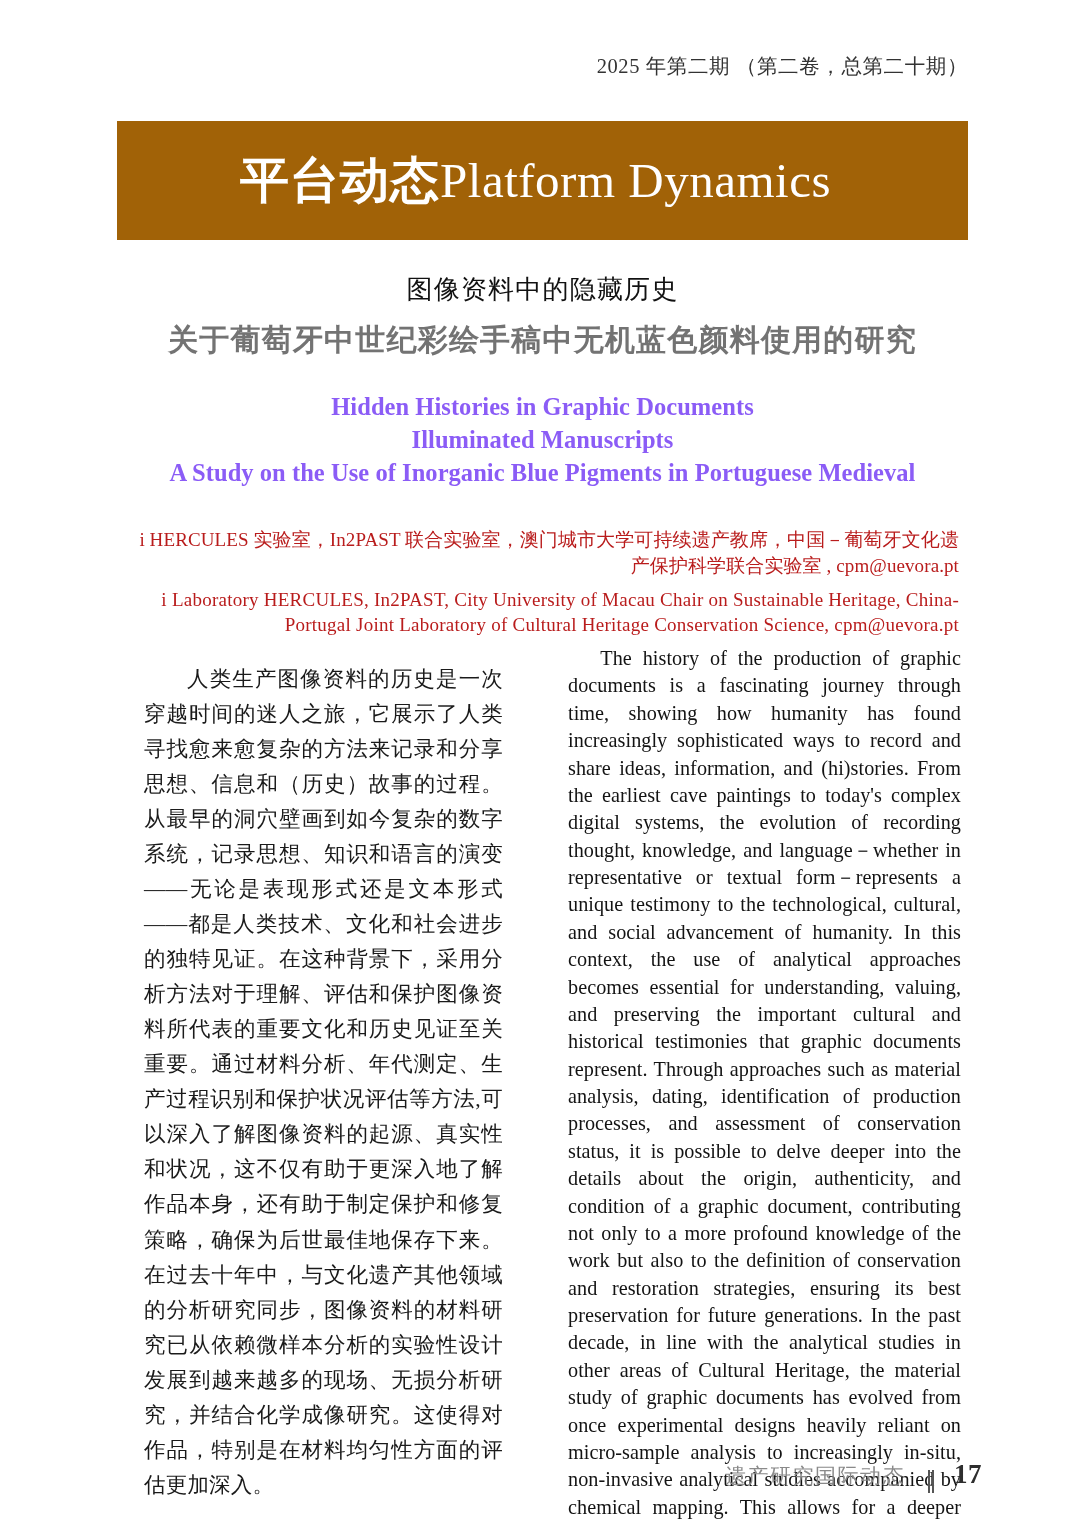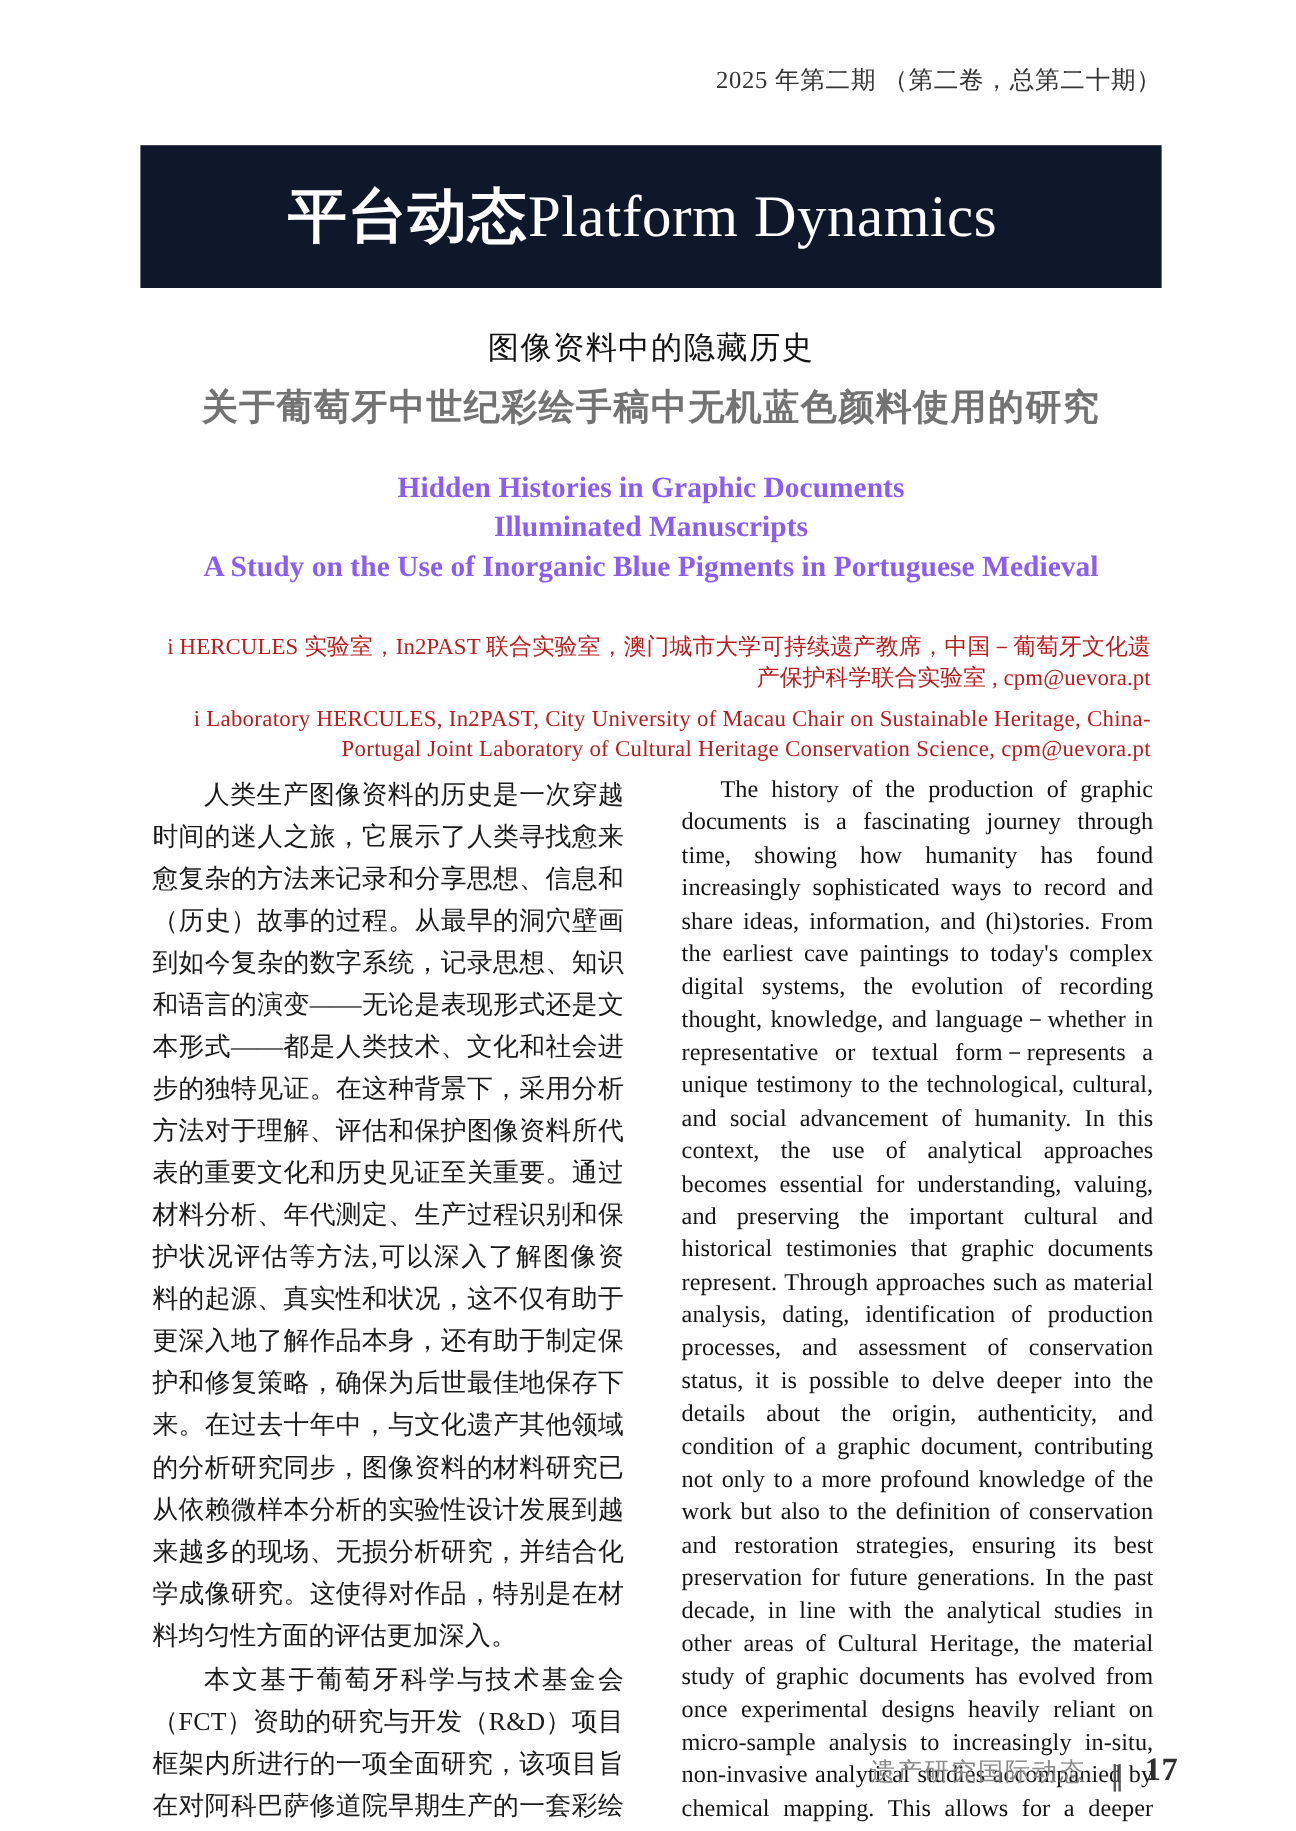"平台动态Platform Dynamics" div.banner { background: #0f172a -> #a16207 }
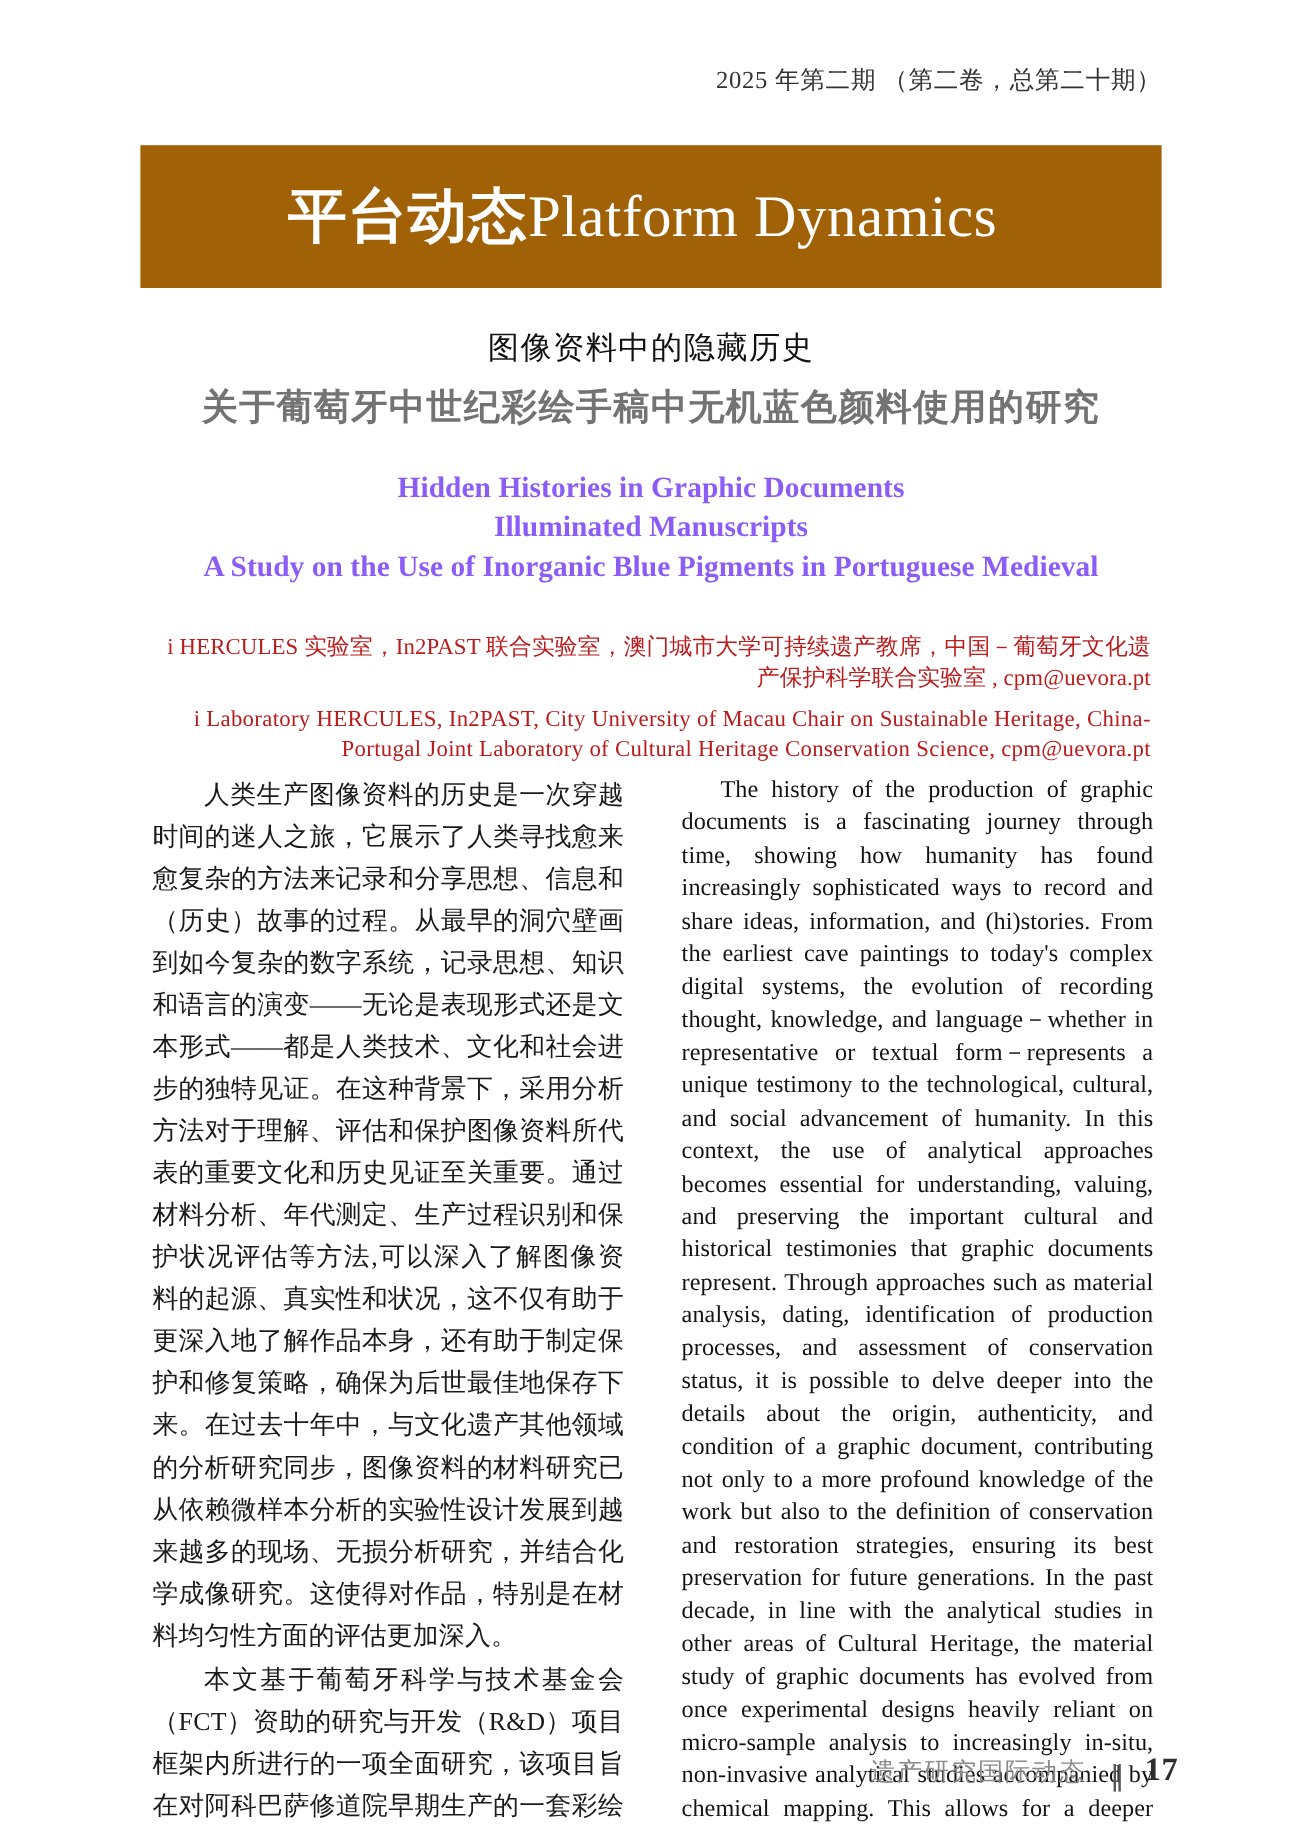"人类生产图像资料的历史是一次穿越时间的迷人之旅，它展示了人类寻找愈来愈复杂的方法" .col-cn p { margin: 0 -> 17px }
